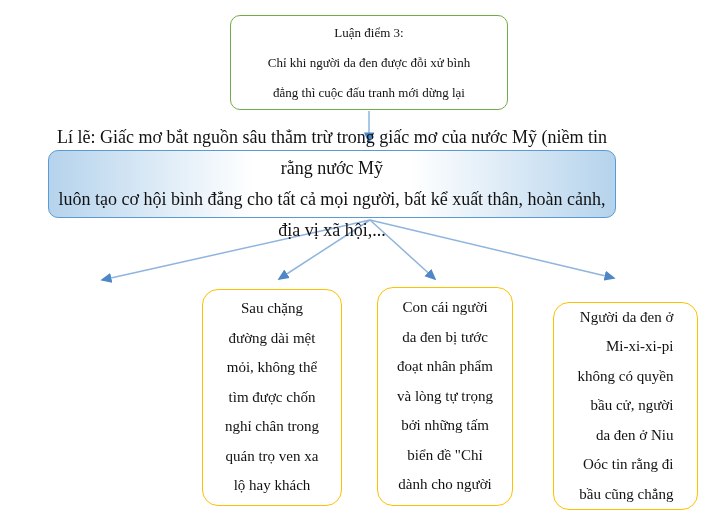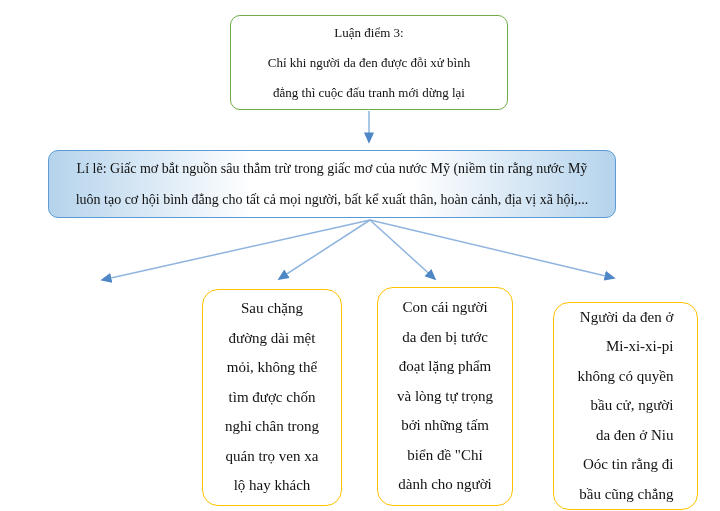"Lí lẽ: Giấc mơ bắt" .mid-box { font-size: 14px -> 18px }
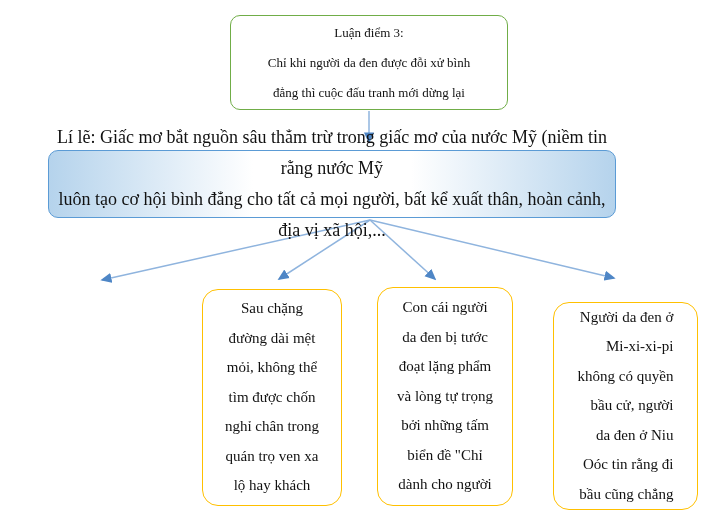"Con cái người" div { text: lặng -> nhân }
